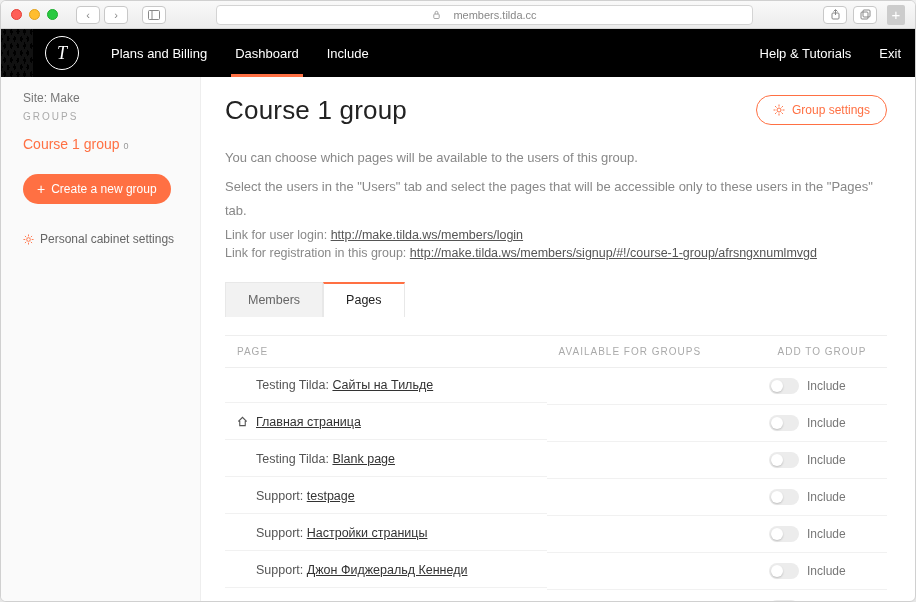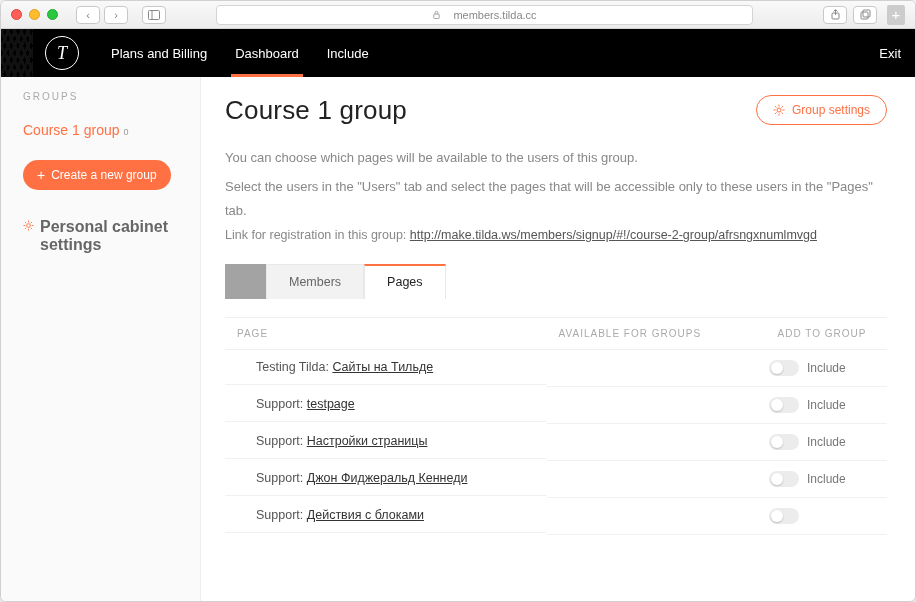"Help & Tutorials" div.topnav-item { html: none -> <div> <span>Help &amp; Tutorials</span> </div> }
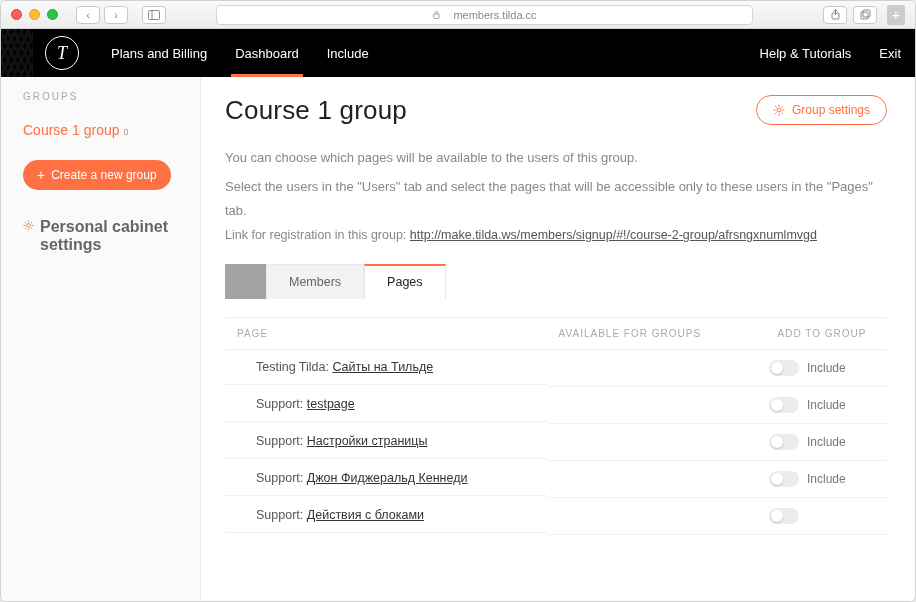"Site: Make" div.site-label { html: none -> <div> <span>Site:</span> <span>Make</span> </div> }
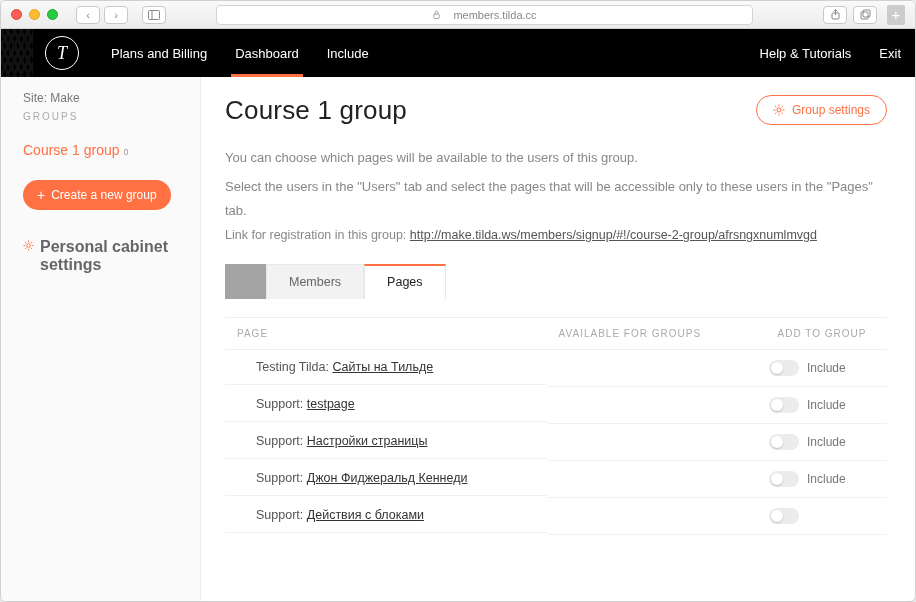"GROUPS" .leftcol .groups-label { margin-bottom: 20px -> 14px }
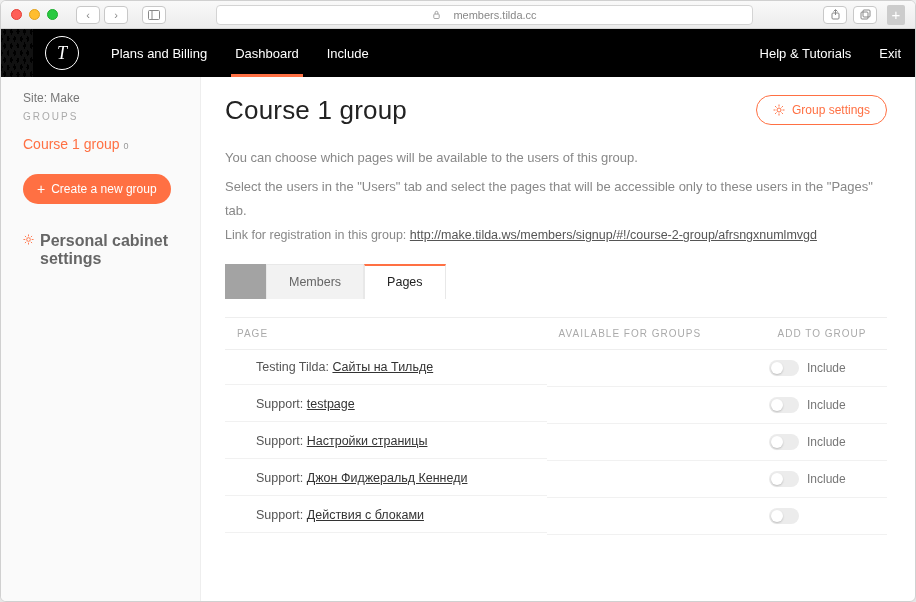"Personal cabinet settings" .cabinet { font-size: 16px -> 12px; font-weight: bold -> none }
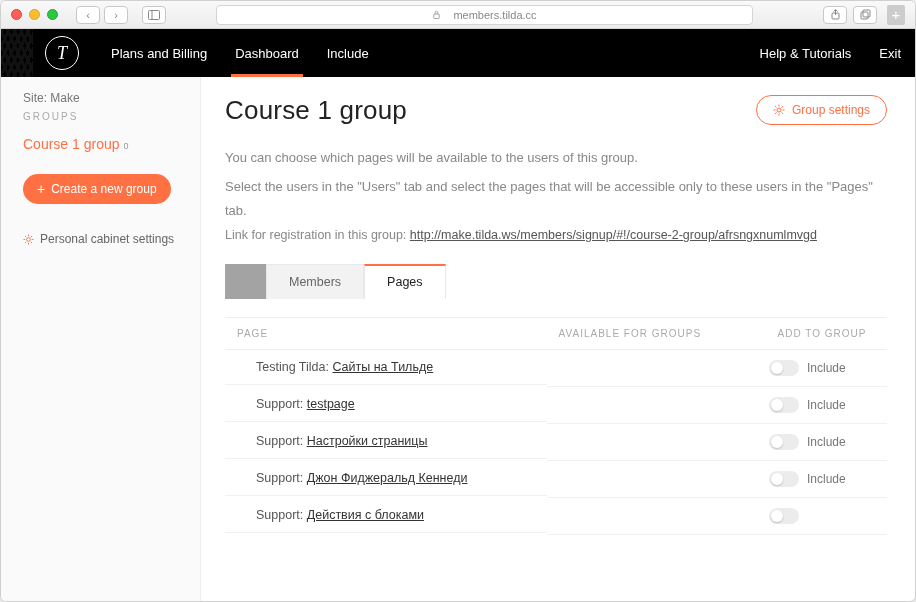"Link for user login:" p.link-row { html: none -> <p> <span>Link for user login:</span> <a>http://make.tilda.ws/members/login</a> </p> }
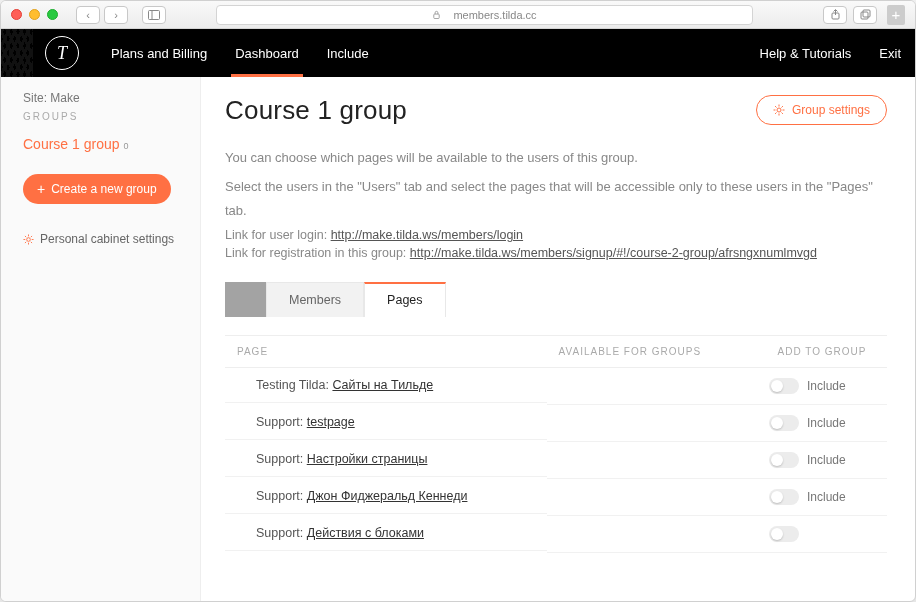"http://make.tilda.ws/members/signup/#!/c" a { text: /course-2-group/afrsngxnumlmvgd -> /course-1-group/afrsngxnumlmvgd }
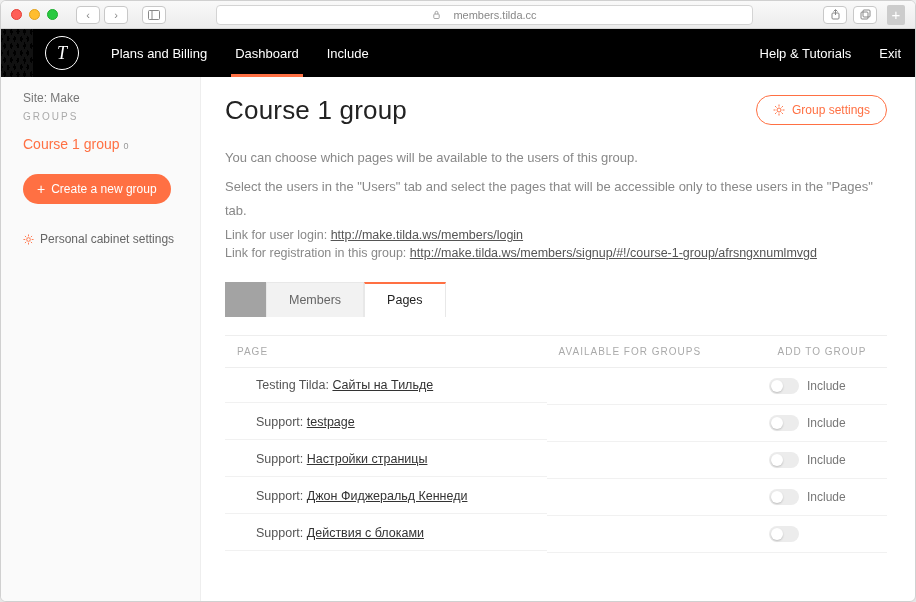"Members" .tabs { padding-left: 41px -> none }
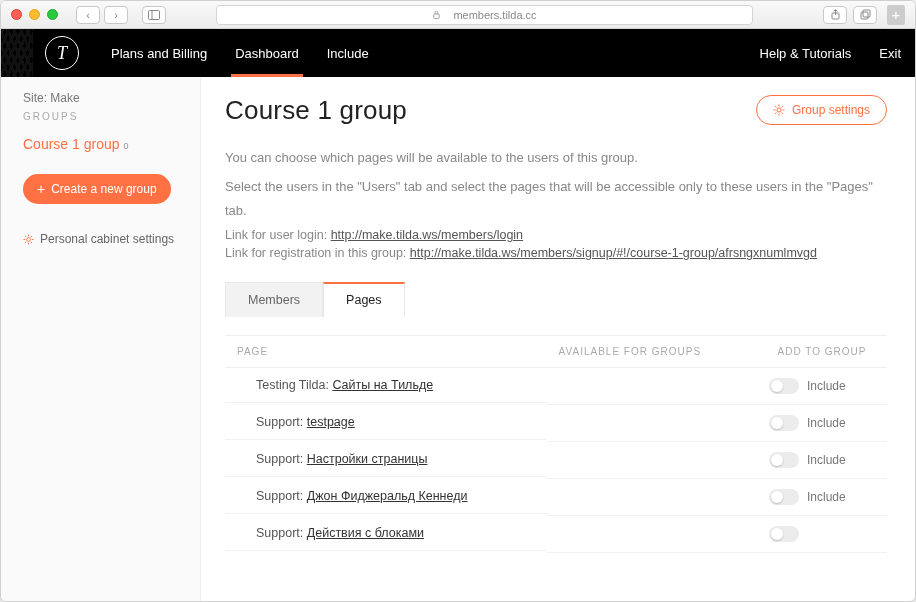"Главная страница" tr { html: none -> <tr> <td> <svg> <path></path> </svg> <span><a>Главная страница</a></span> </td> <td></td> <td> <div> <div></div> <span>Include</span> </div> </td> </tr> }
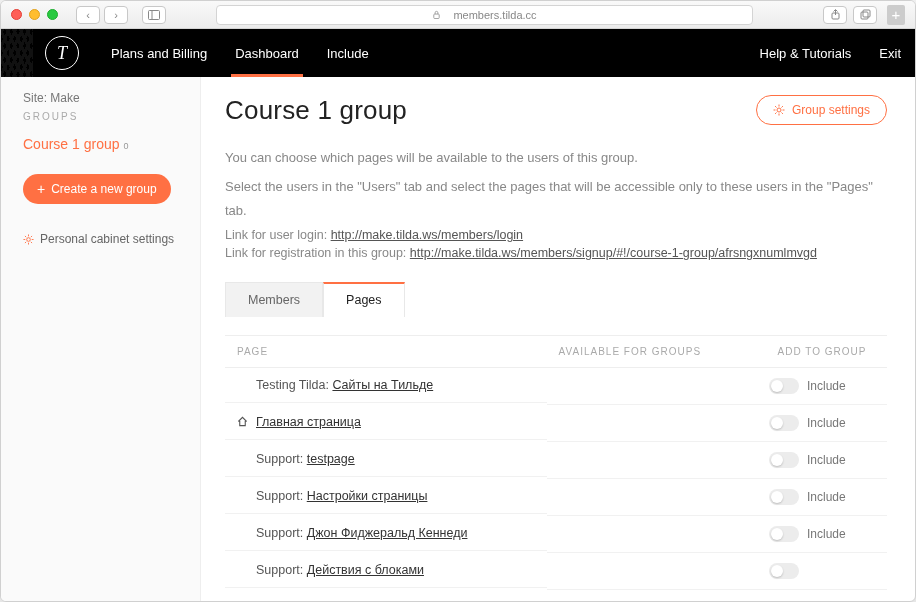"Testing Tilda: Blank page" tr { html: none -> <tr> <td> <span></span> <span><span>Testing Tilda: </span><a>Blank page</a></span> </td> <td></td> <td> <div> <div></div> <span>Include</span> </div> </td> </tr> }
